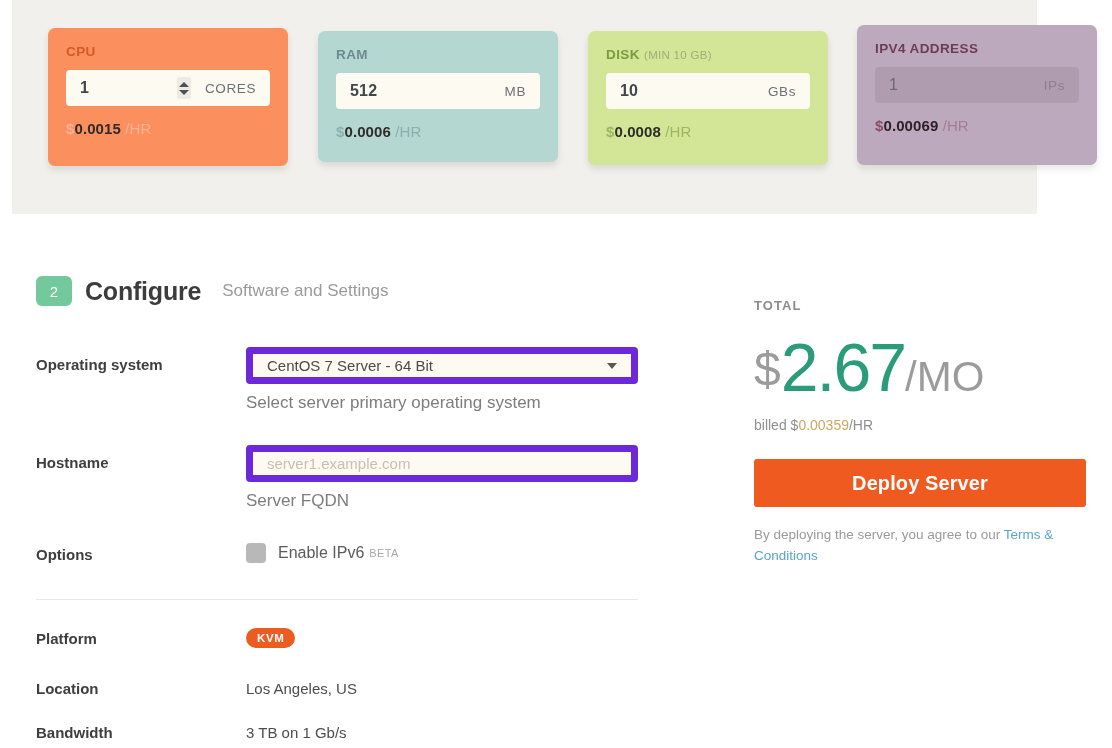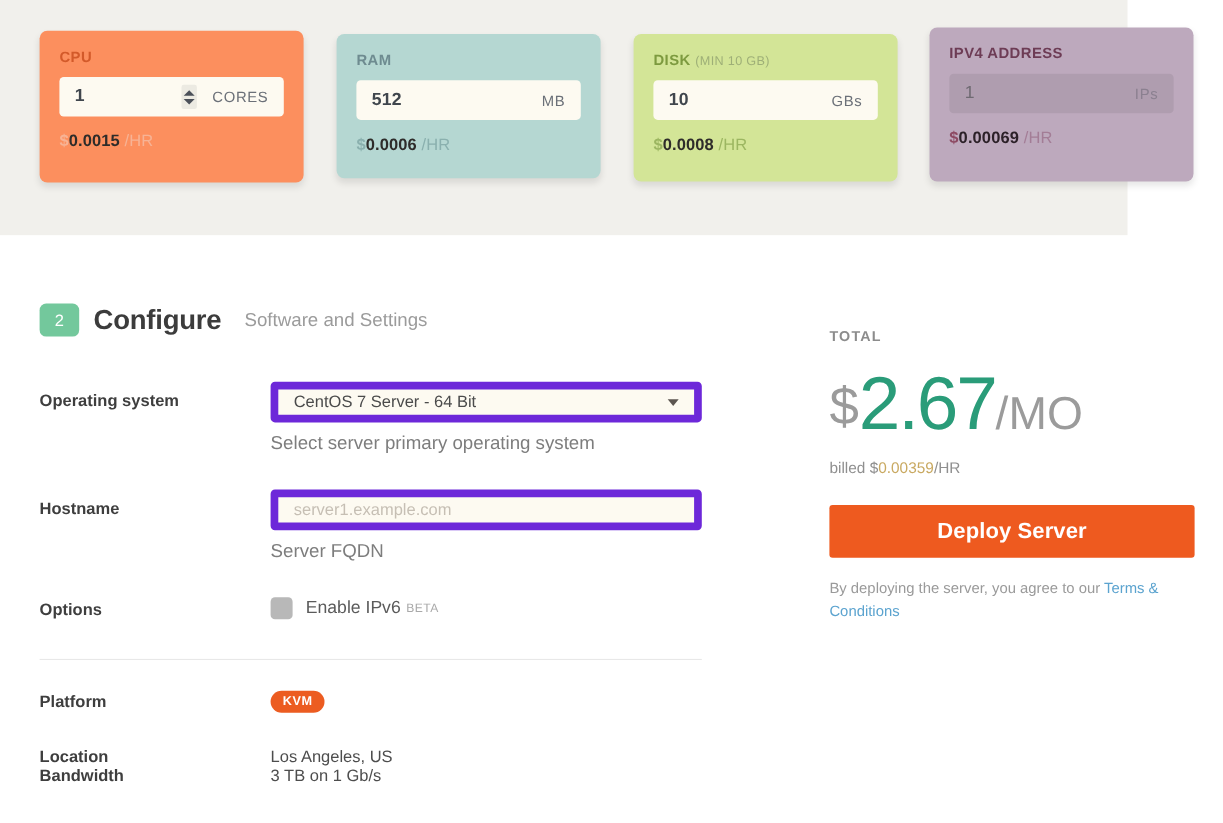"CPU" .specs-band { left: 0 -> 12px }
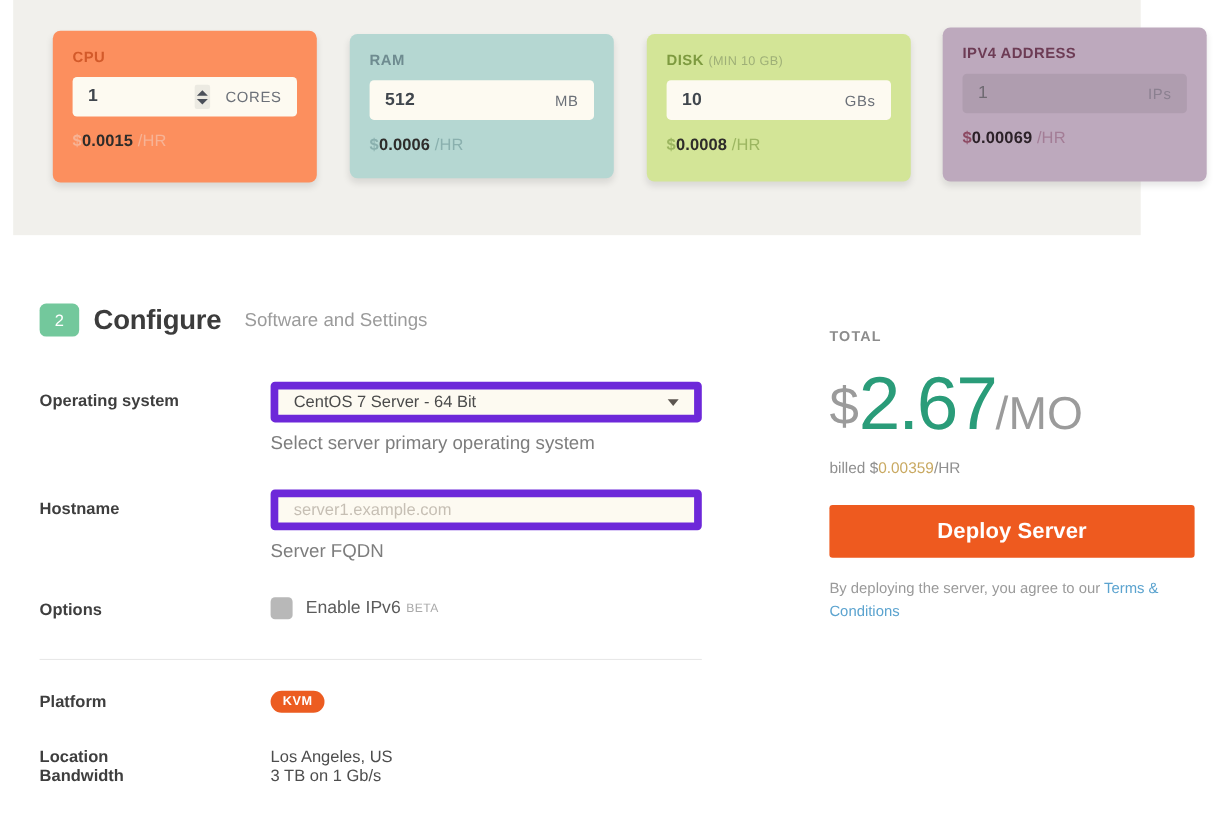"Bandwidth" div.info-row { margin-top: none -> 27px }
